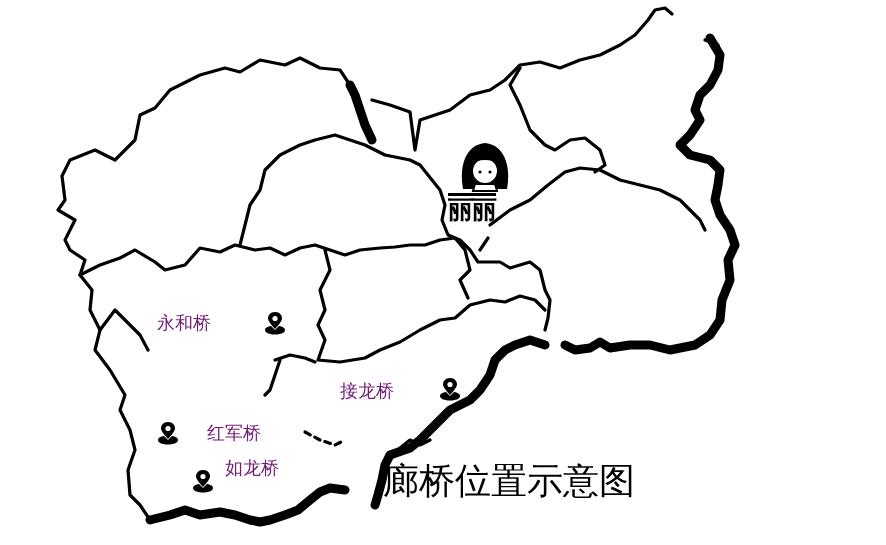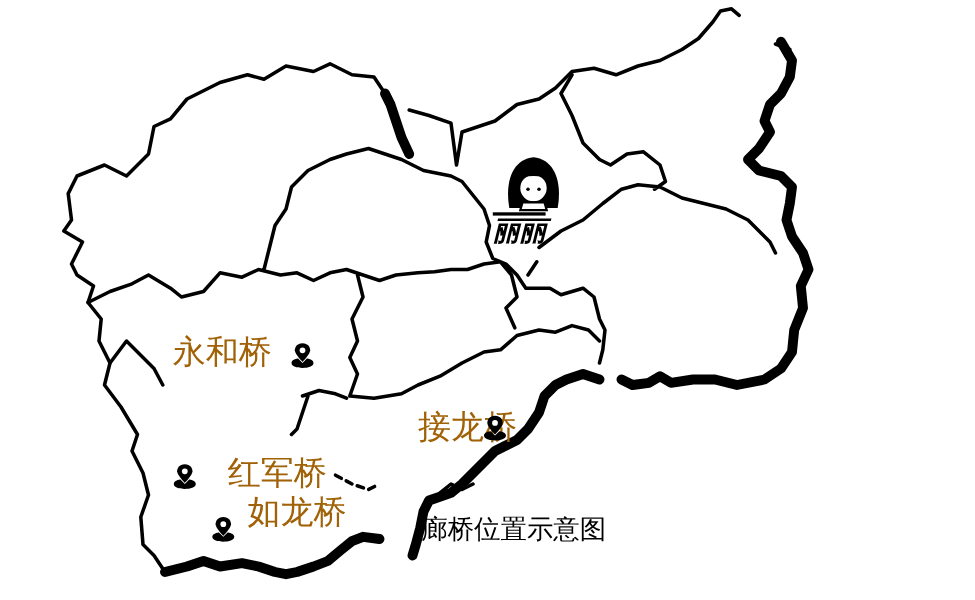"丽丽" .mascot-name { font-style: italic -> none }
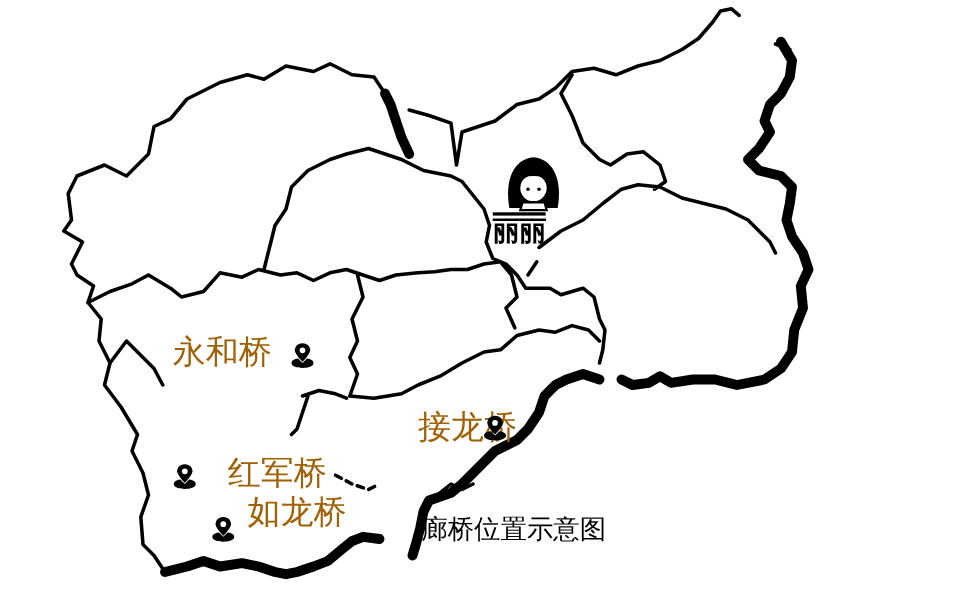"永和桥" .label { color: #a16207 -> #701a75; font-family: Liberation Mono, monospace -> Liberation Serif, serif; font-size: 30px -> 18px }
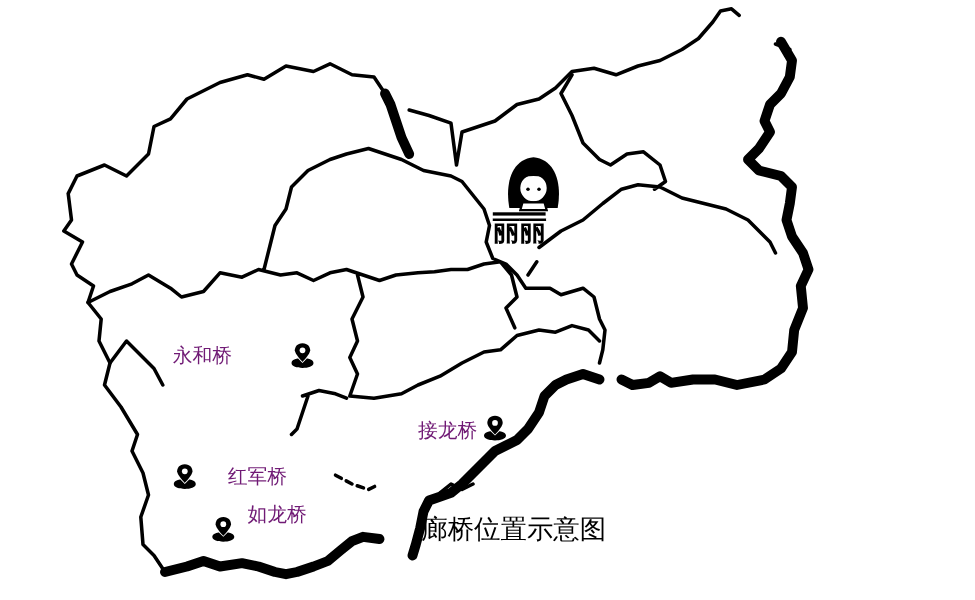"接龙桥" div.label { margin-left: 40px -> none }
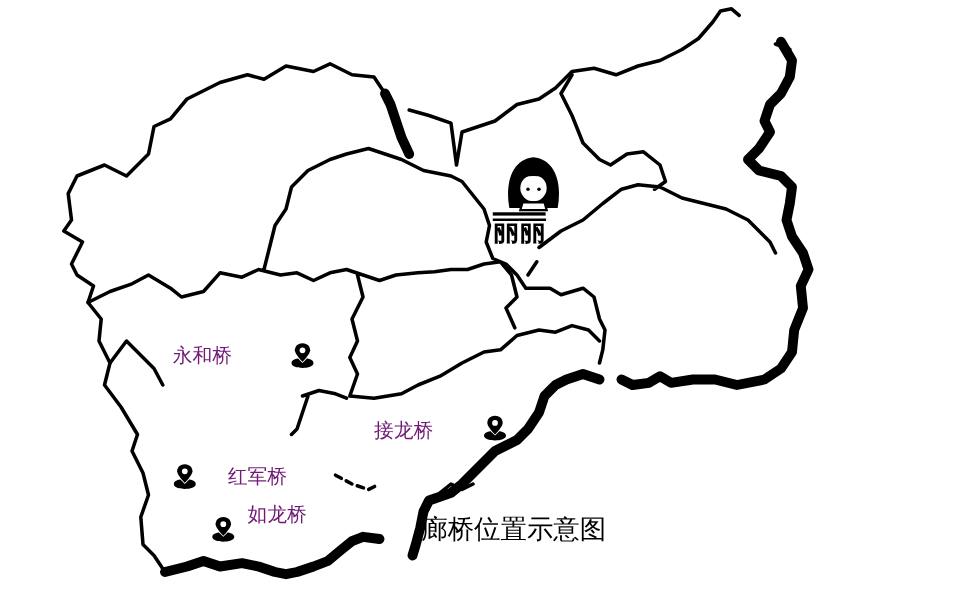"廊桥位置示意图" .title { font-size: 24px -> 36px }
